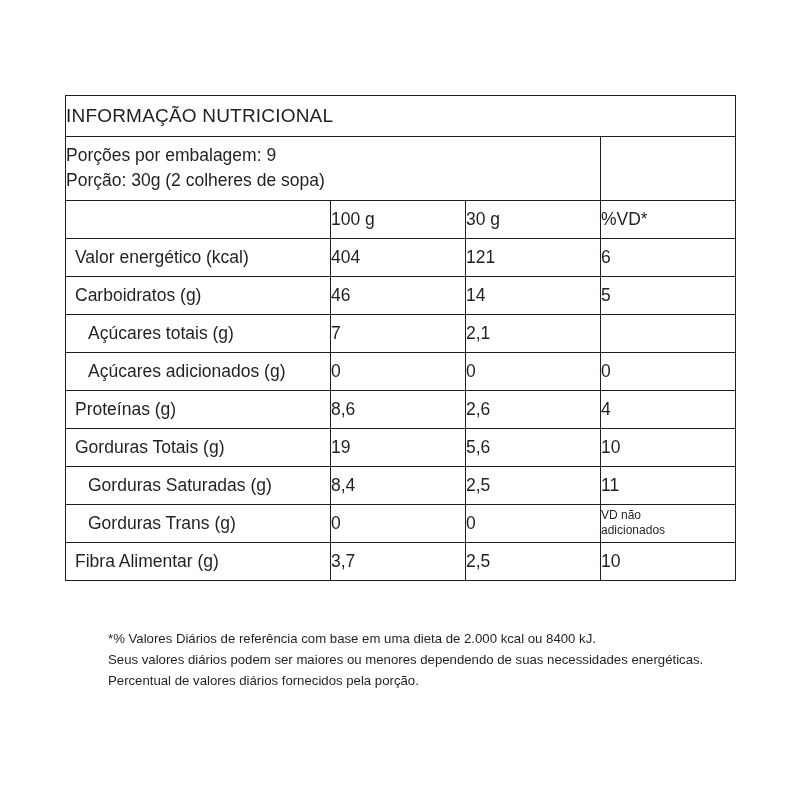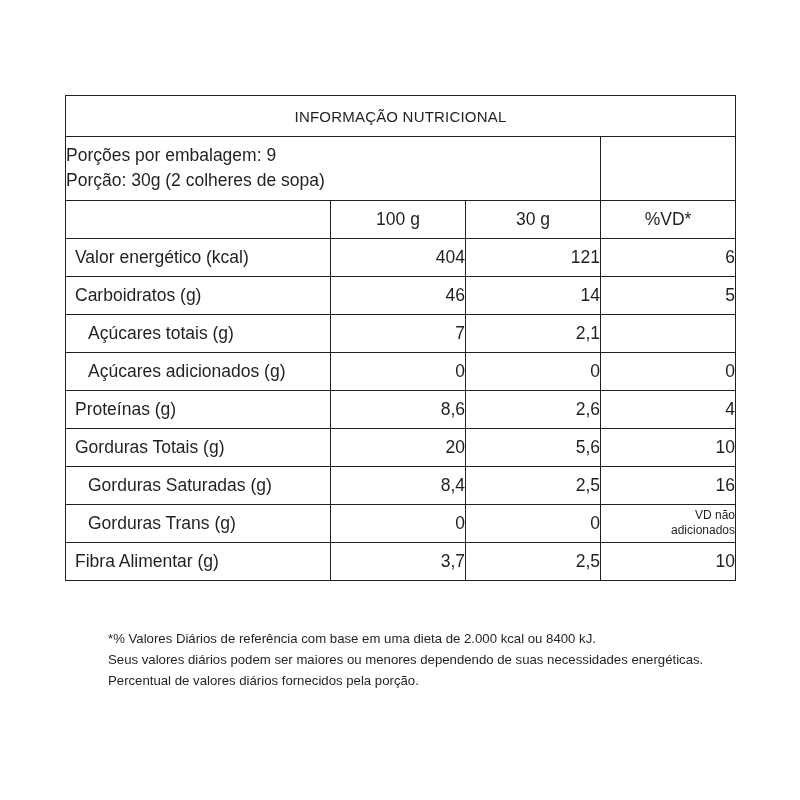"INFORMAÇÃO NUTRICIONAL" .title-cell { font-size: 15px -> 19px; text-align: center -> left }
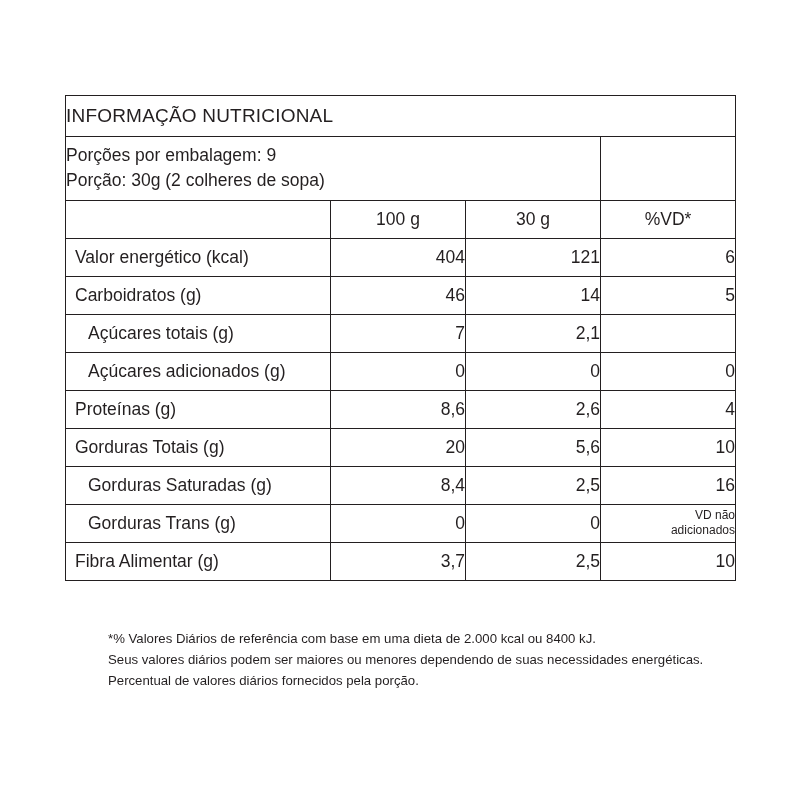"100 g" .colhead { text-align: center -> left }
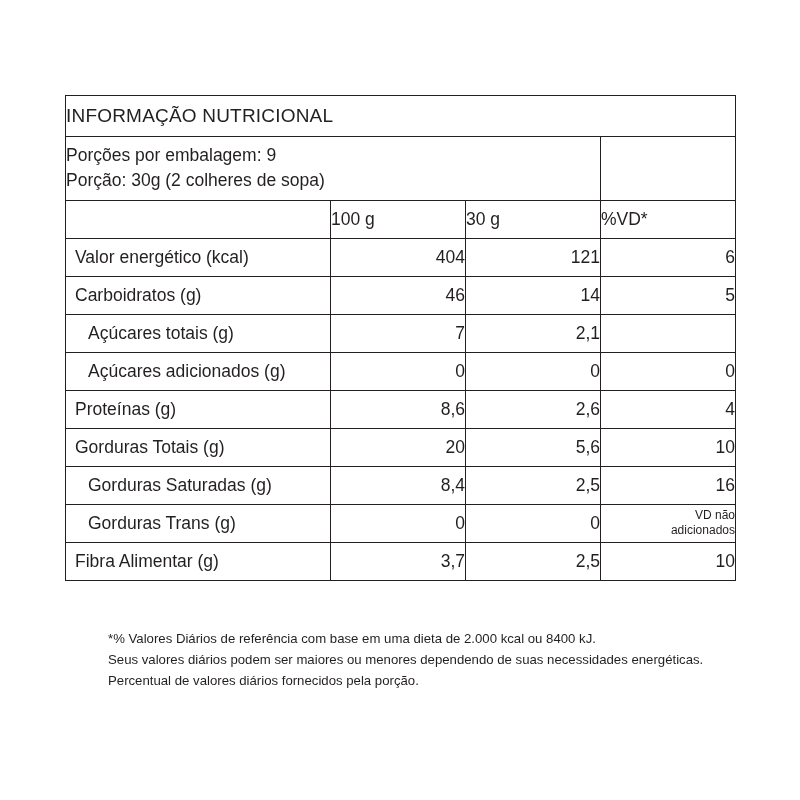"404" .val { text-align: right -> left }
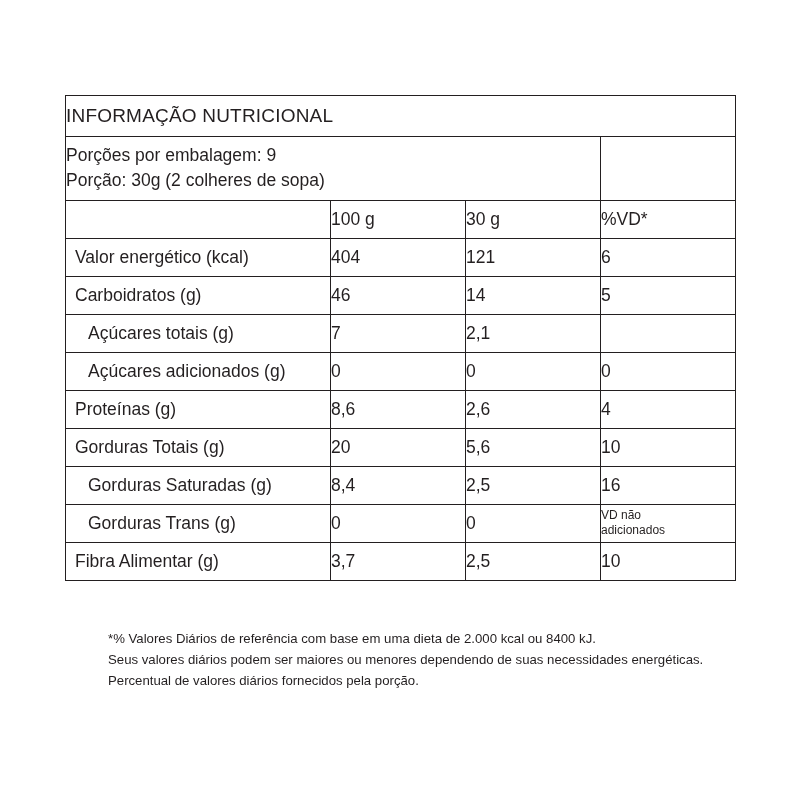"20" td.val { text: 20 -> 19 }
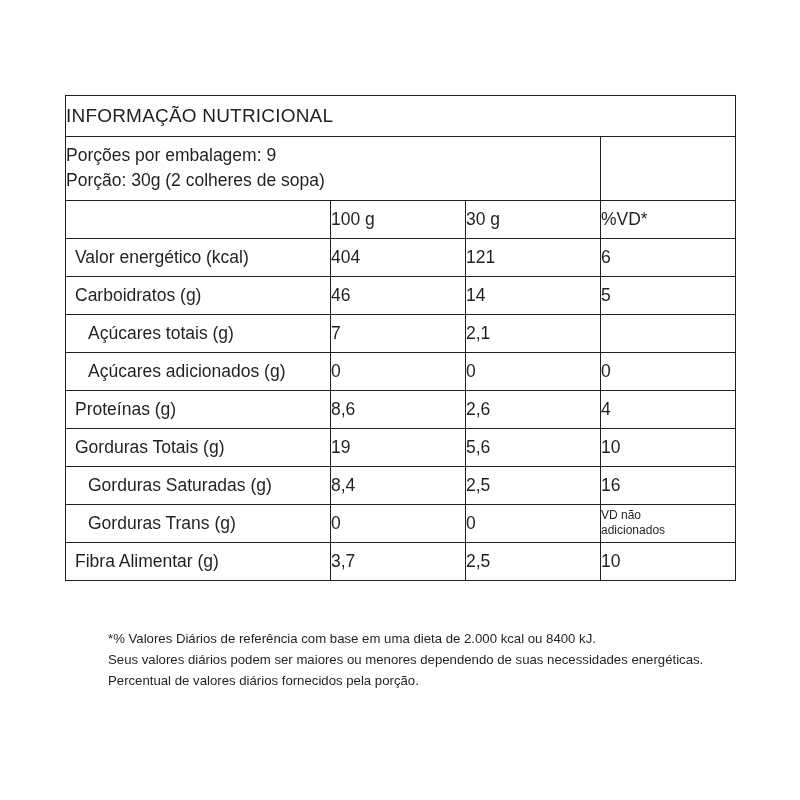"16" td.val { text: 16 -> 11 }
